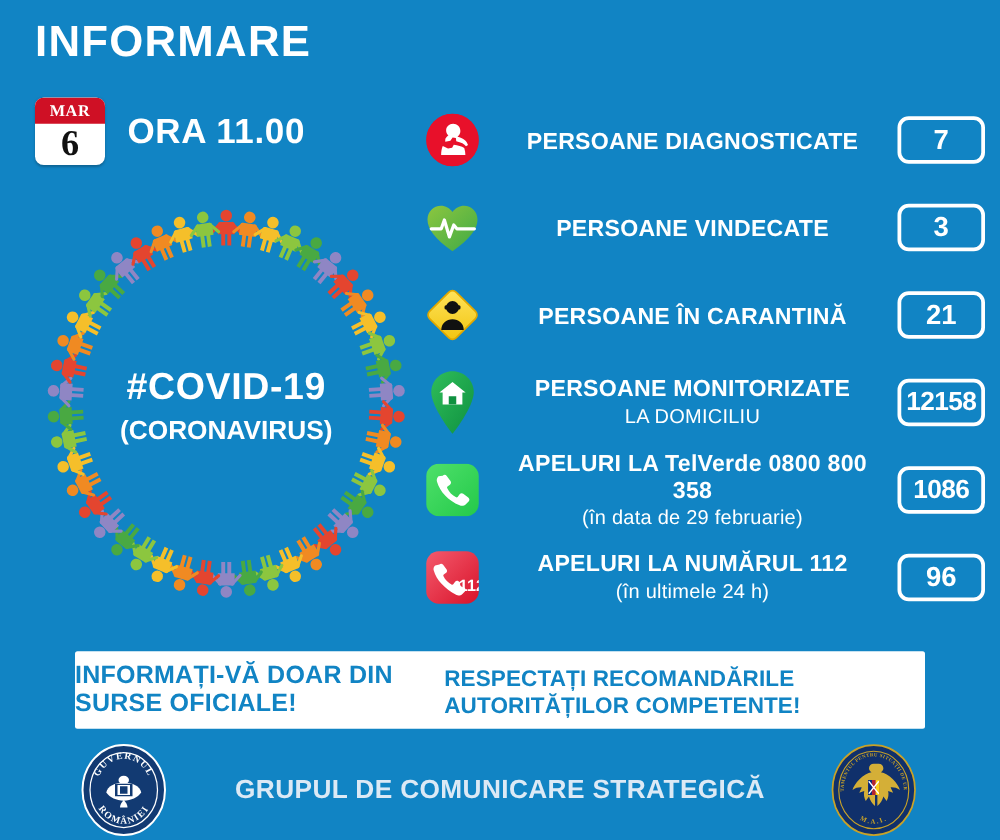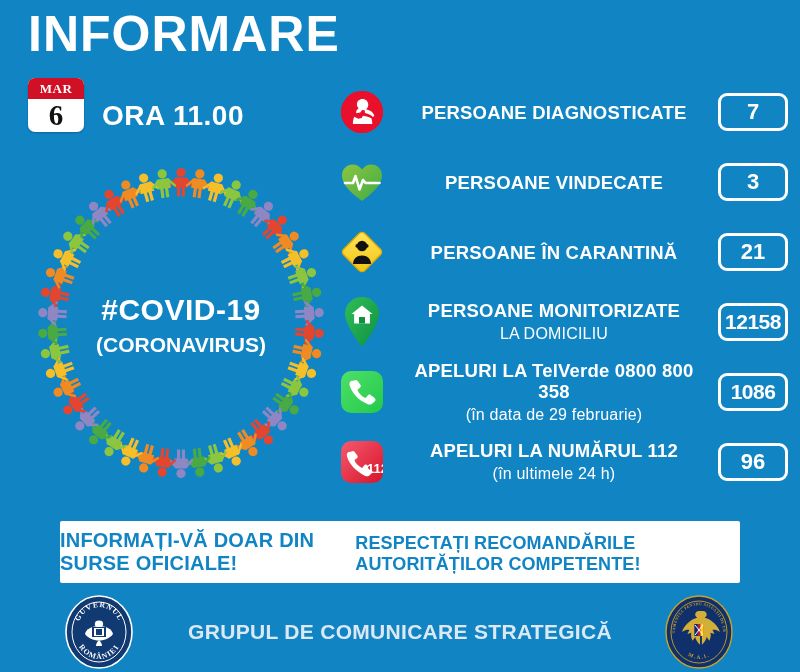"INFORMARE" #title { font-size: 50px -> 35px }
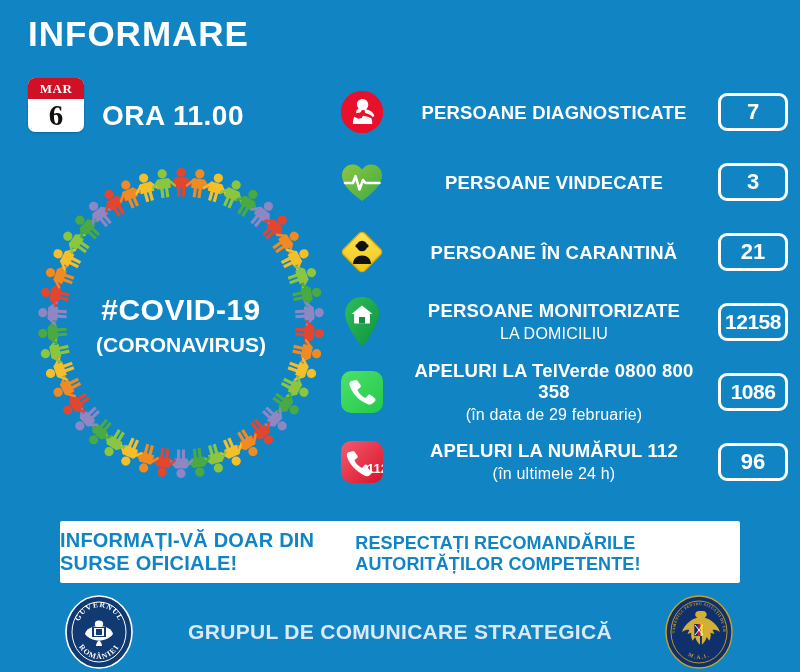"MAR" #date-row { align-items: flex-end -> center }
